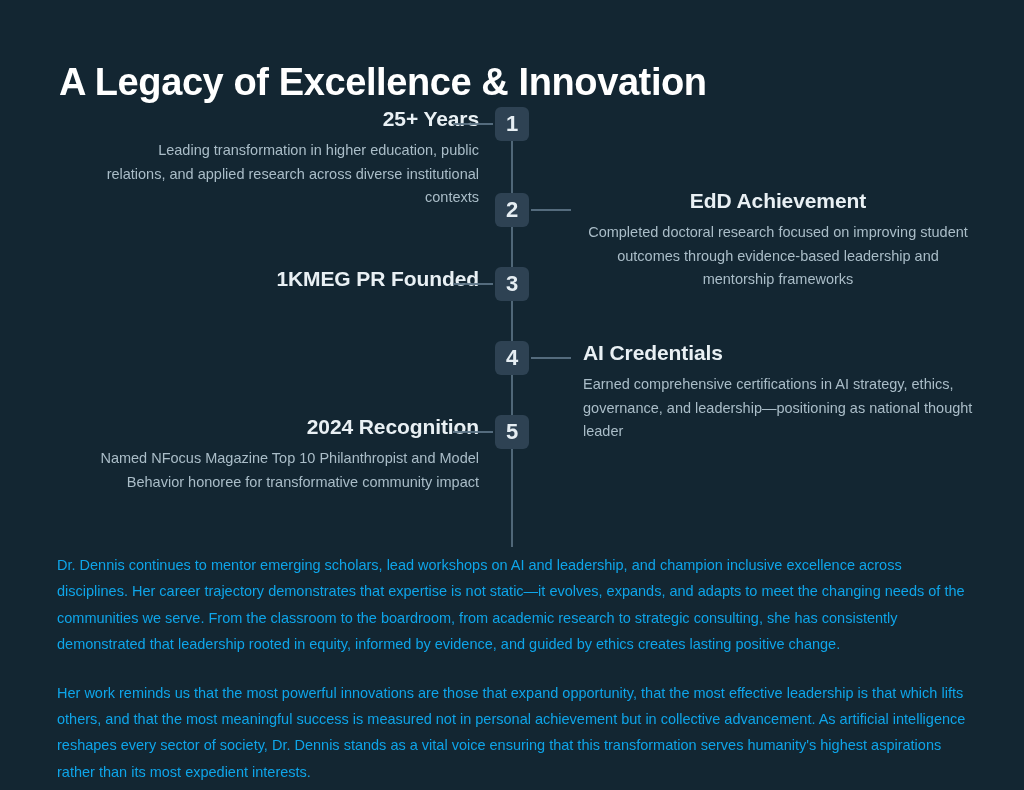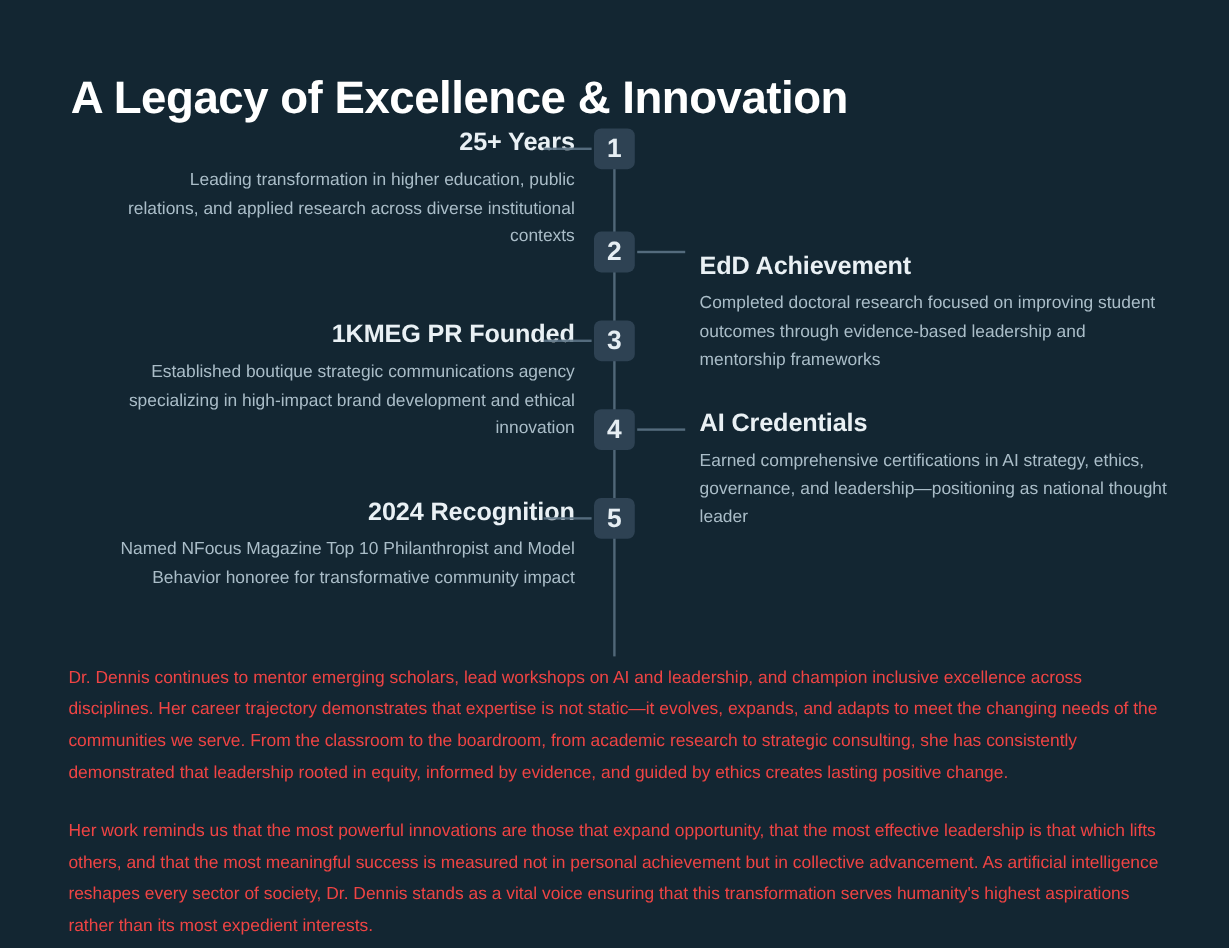"EdD Achievement" div.tl-content { text-align: none -> center; top: 24px -> 3px }
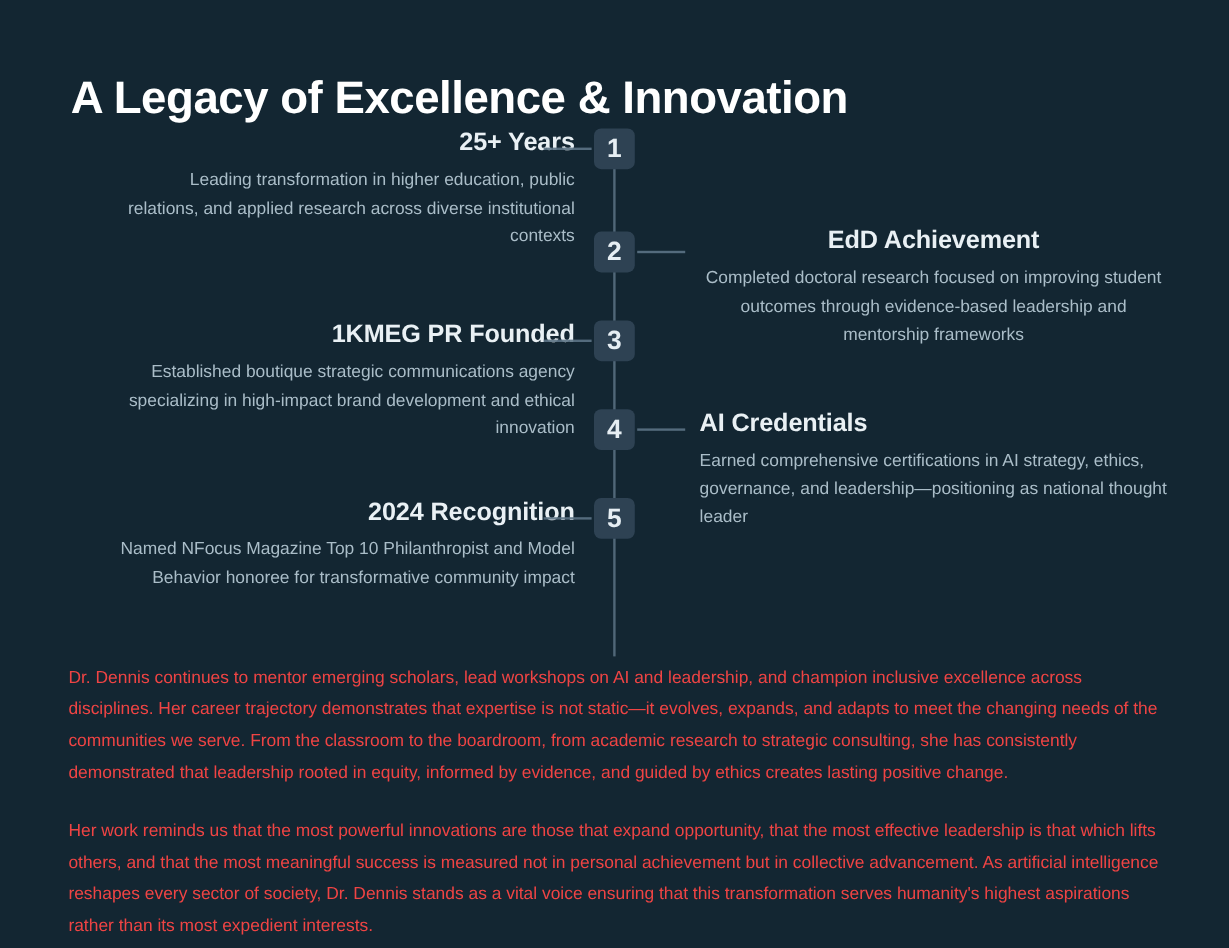"Established boutique strategic" div.tl-desc { html: <div>Established boutique strategic communications agency specializing in high-impact brand development and ethical innovation</div> -> none }
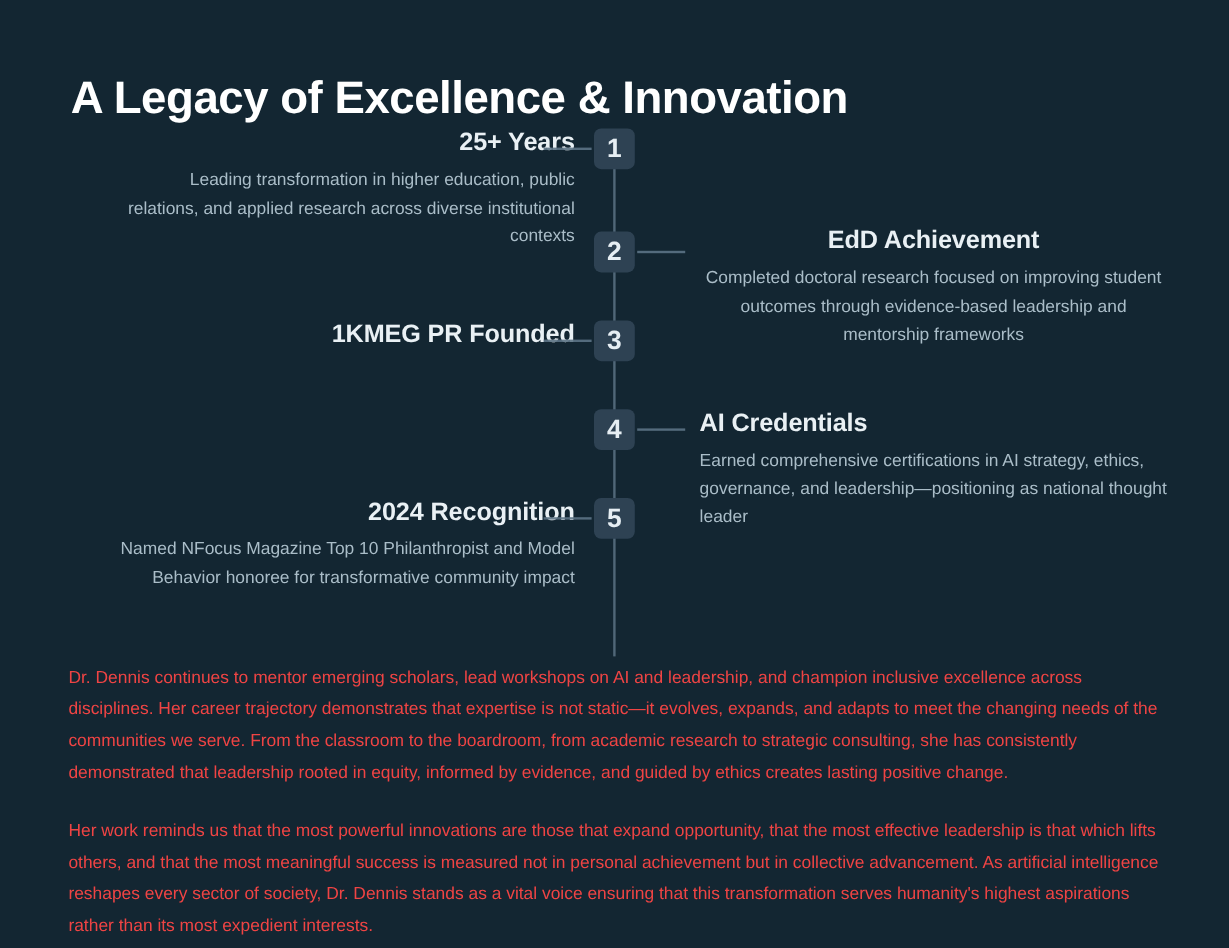"Dr. Dennis continues to mentor" .prose p { color: #ef4444 -> #0ea5e9 }
